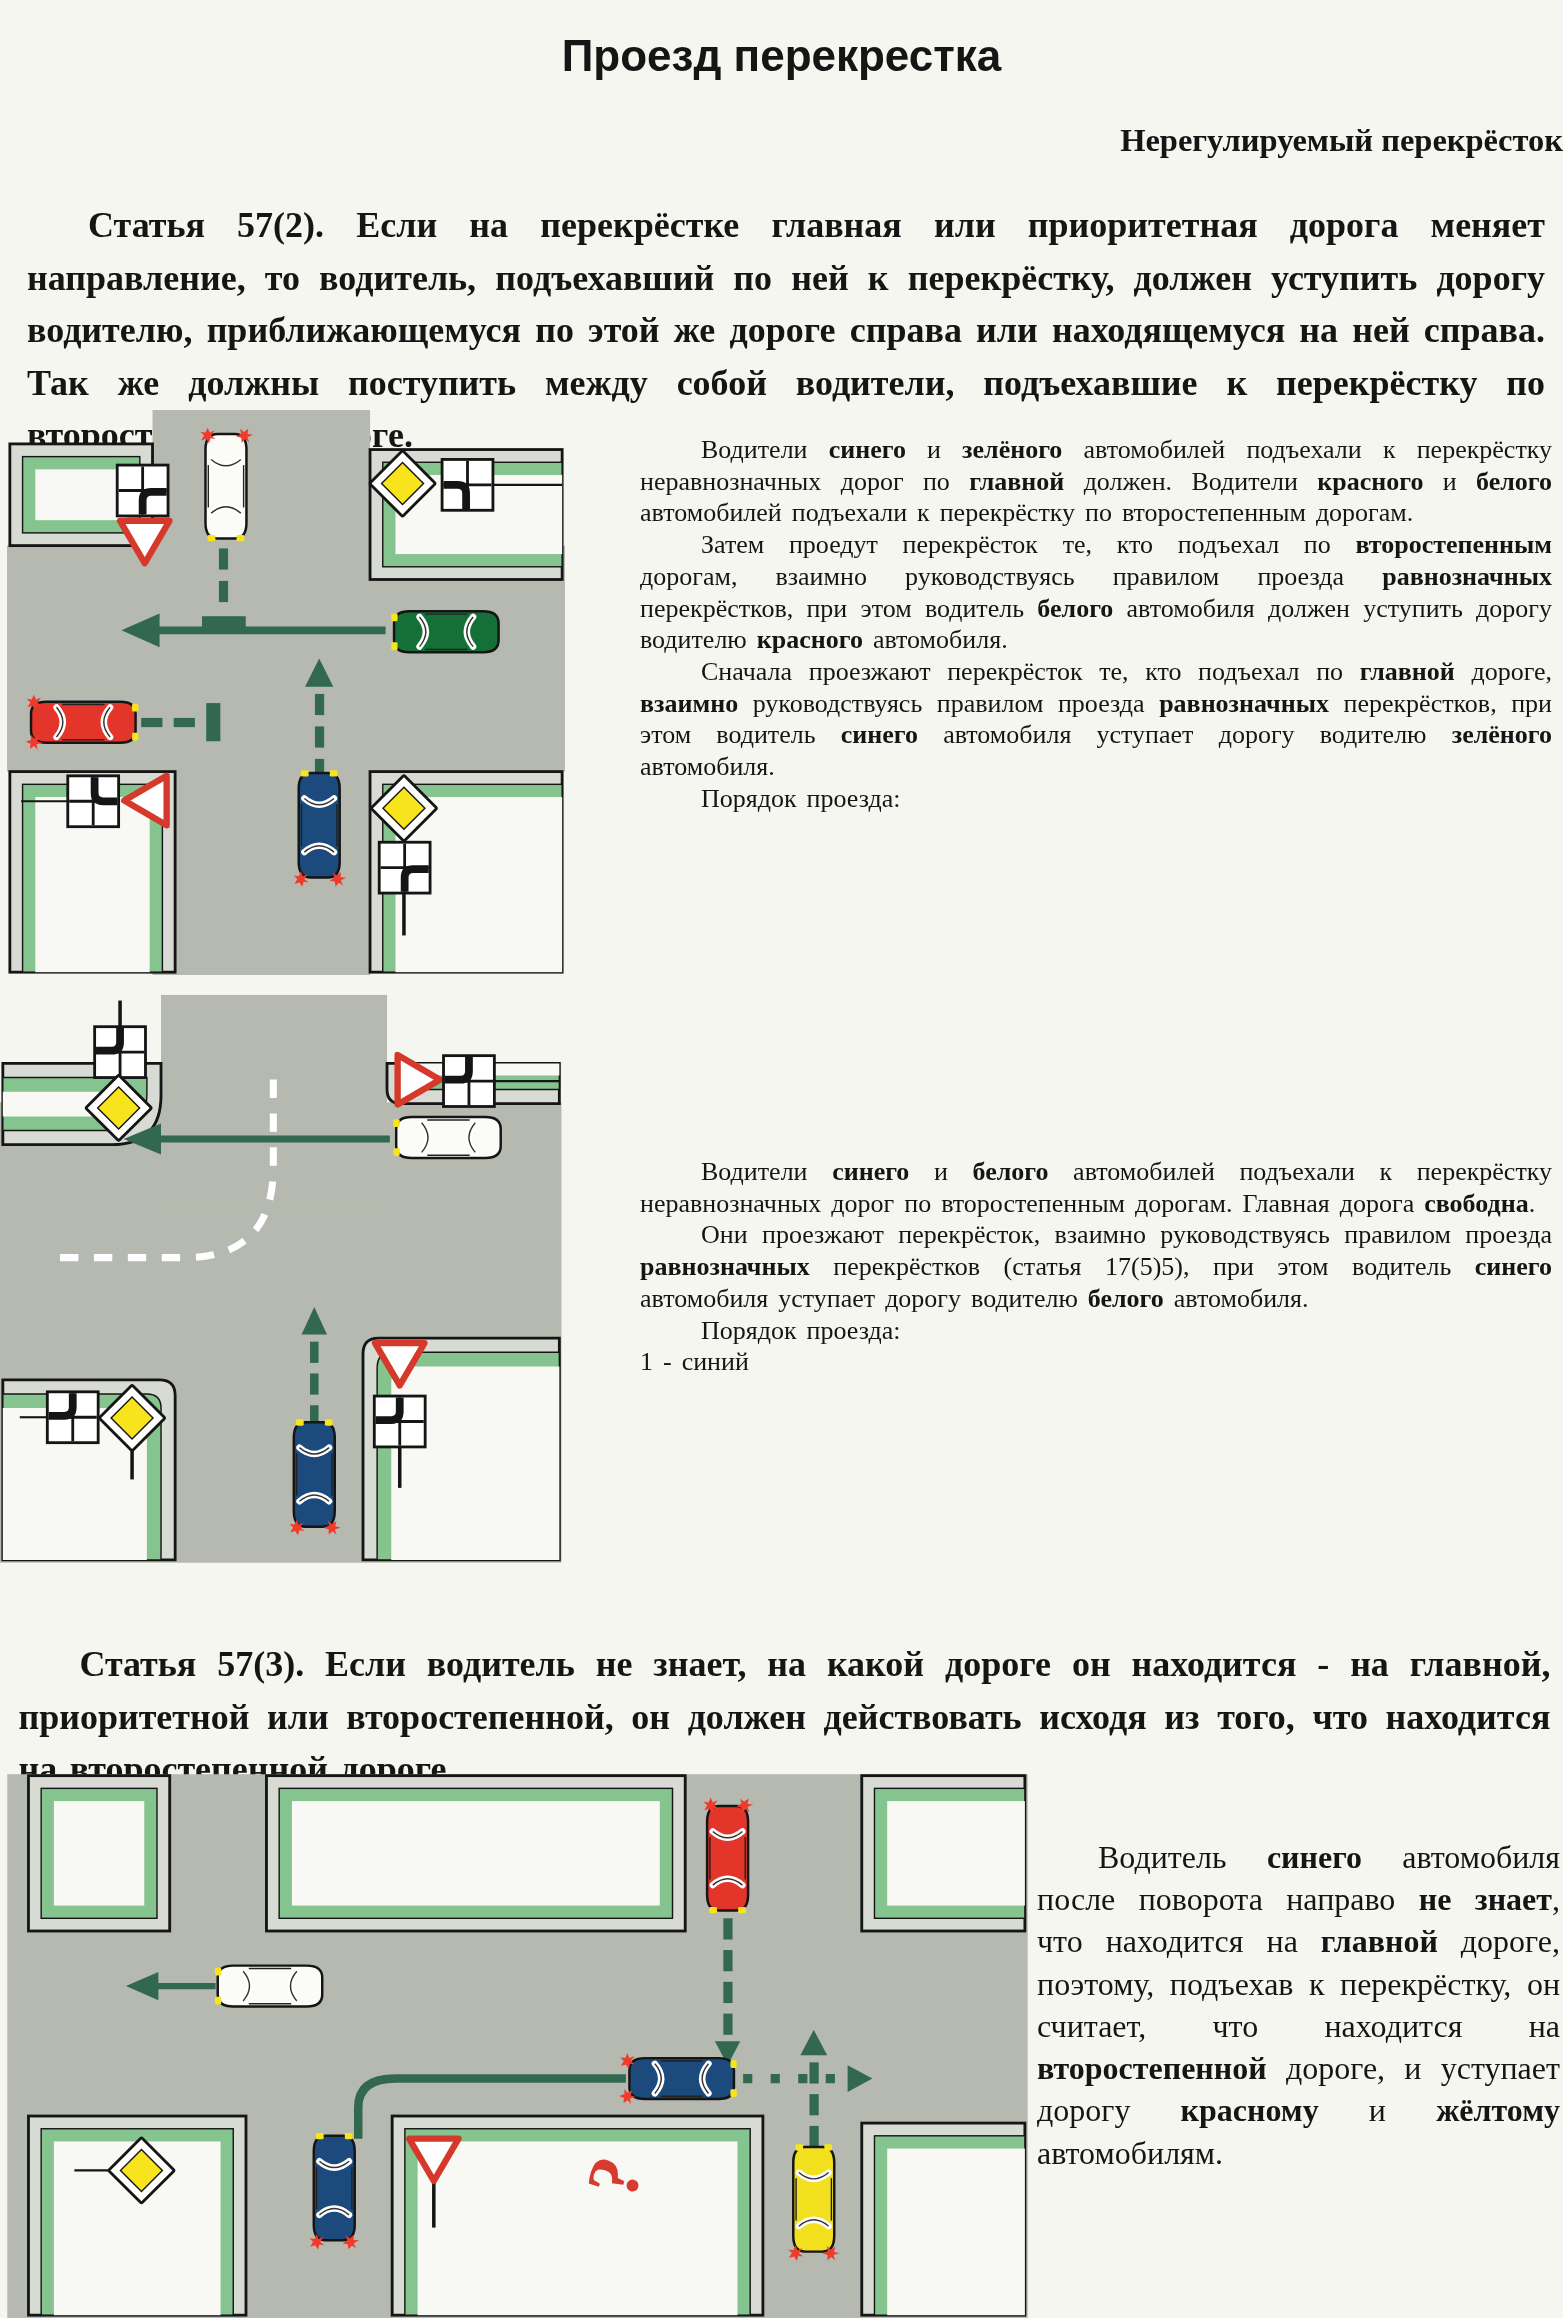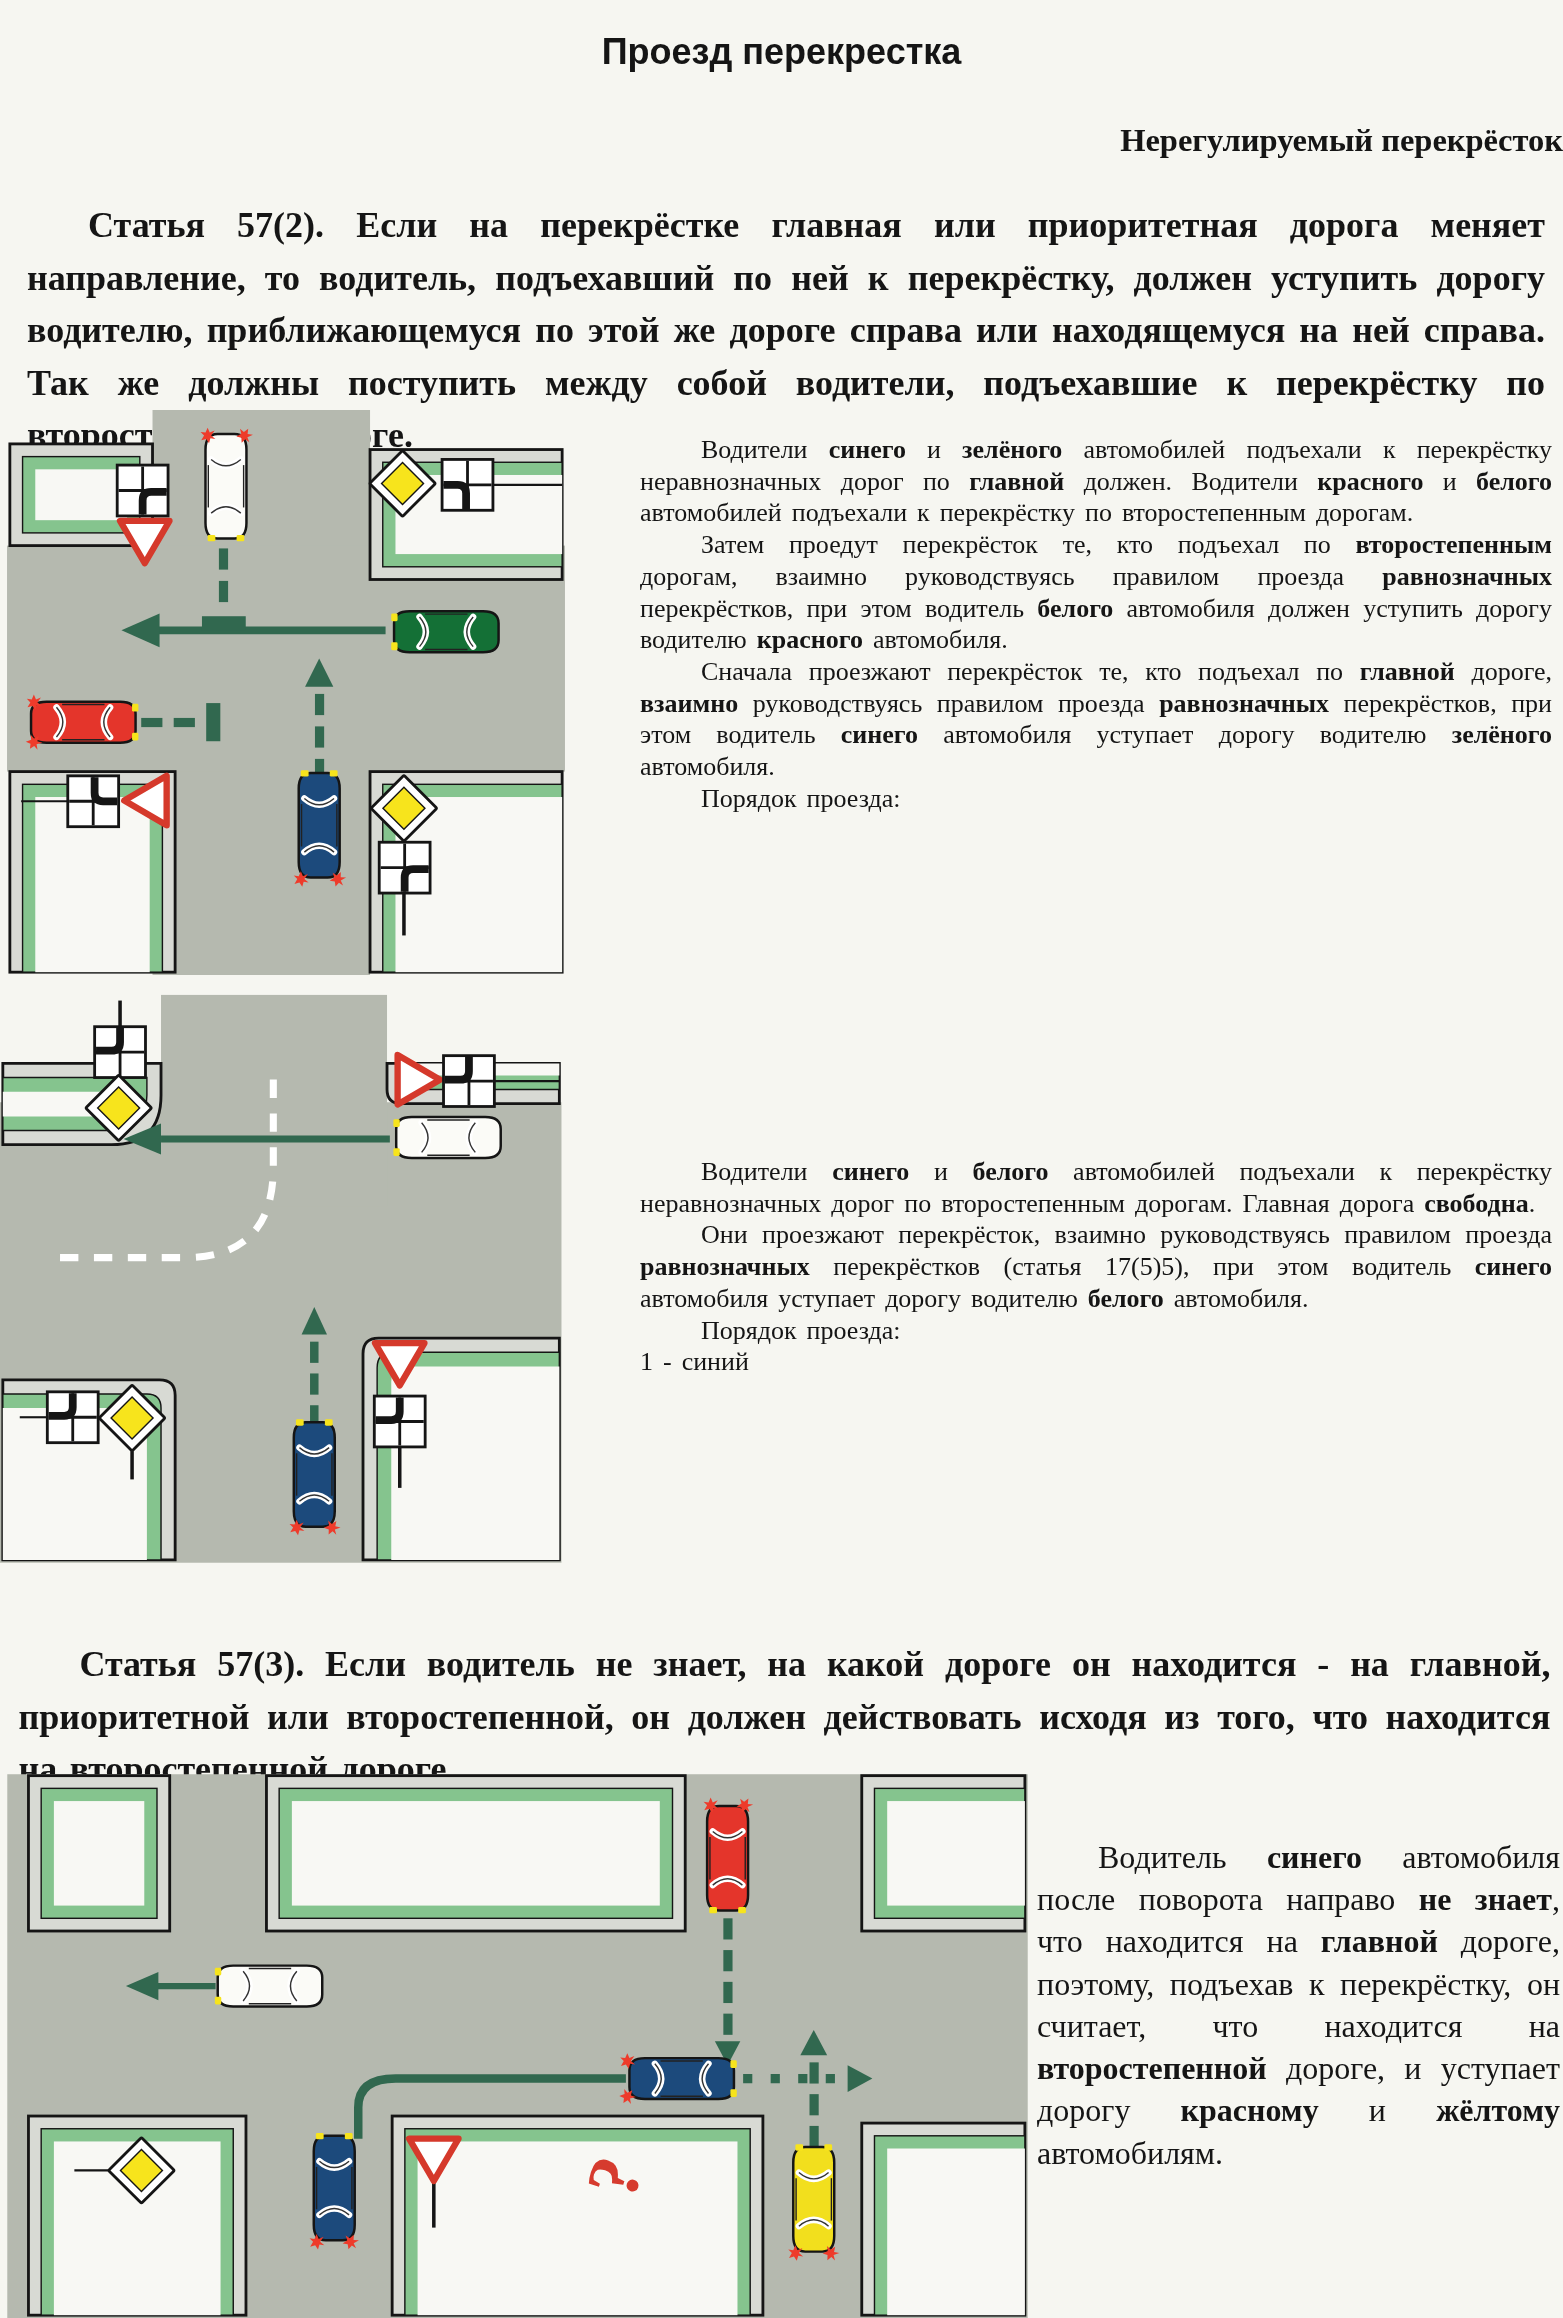"Проезд перекрестка" .title { font-size: 36px -> 44px }
